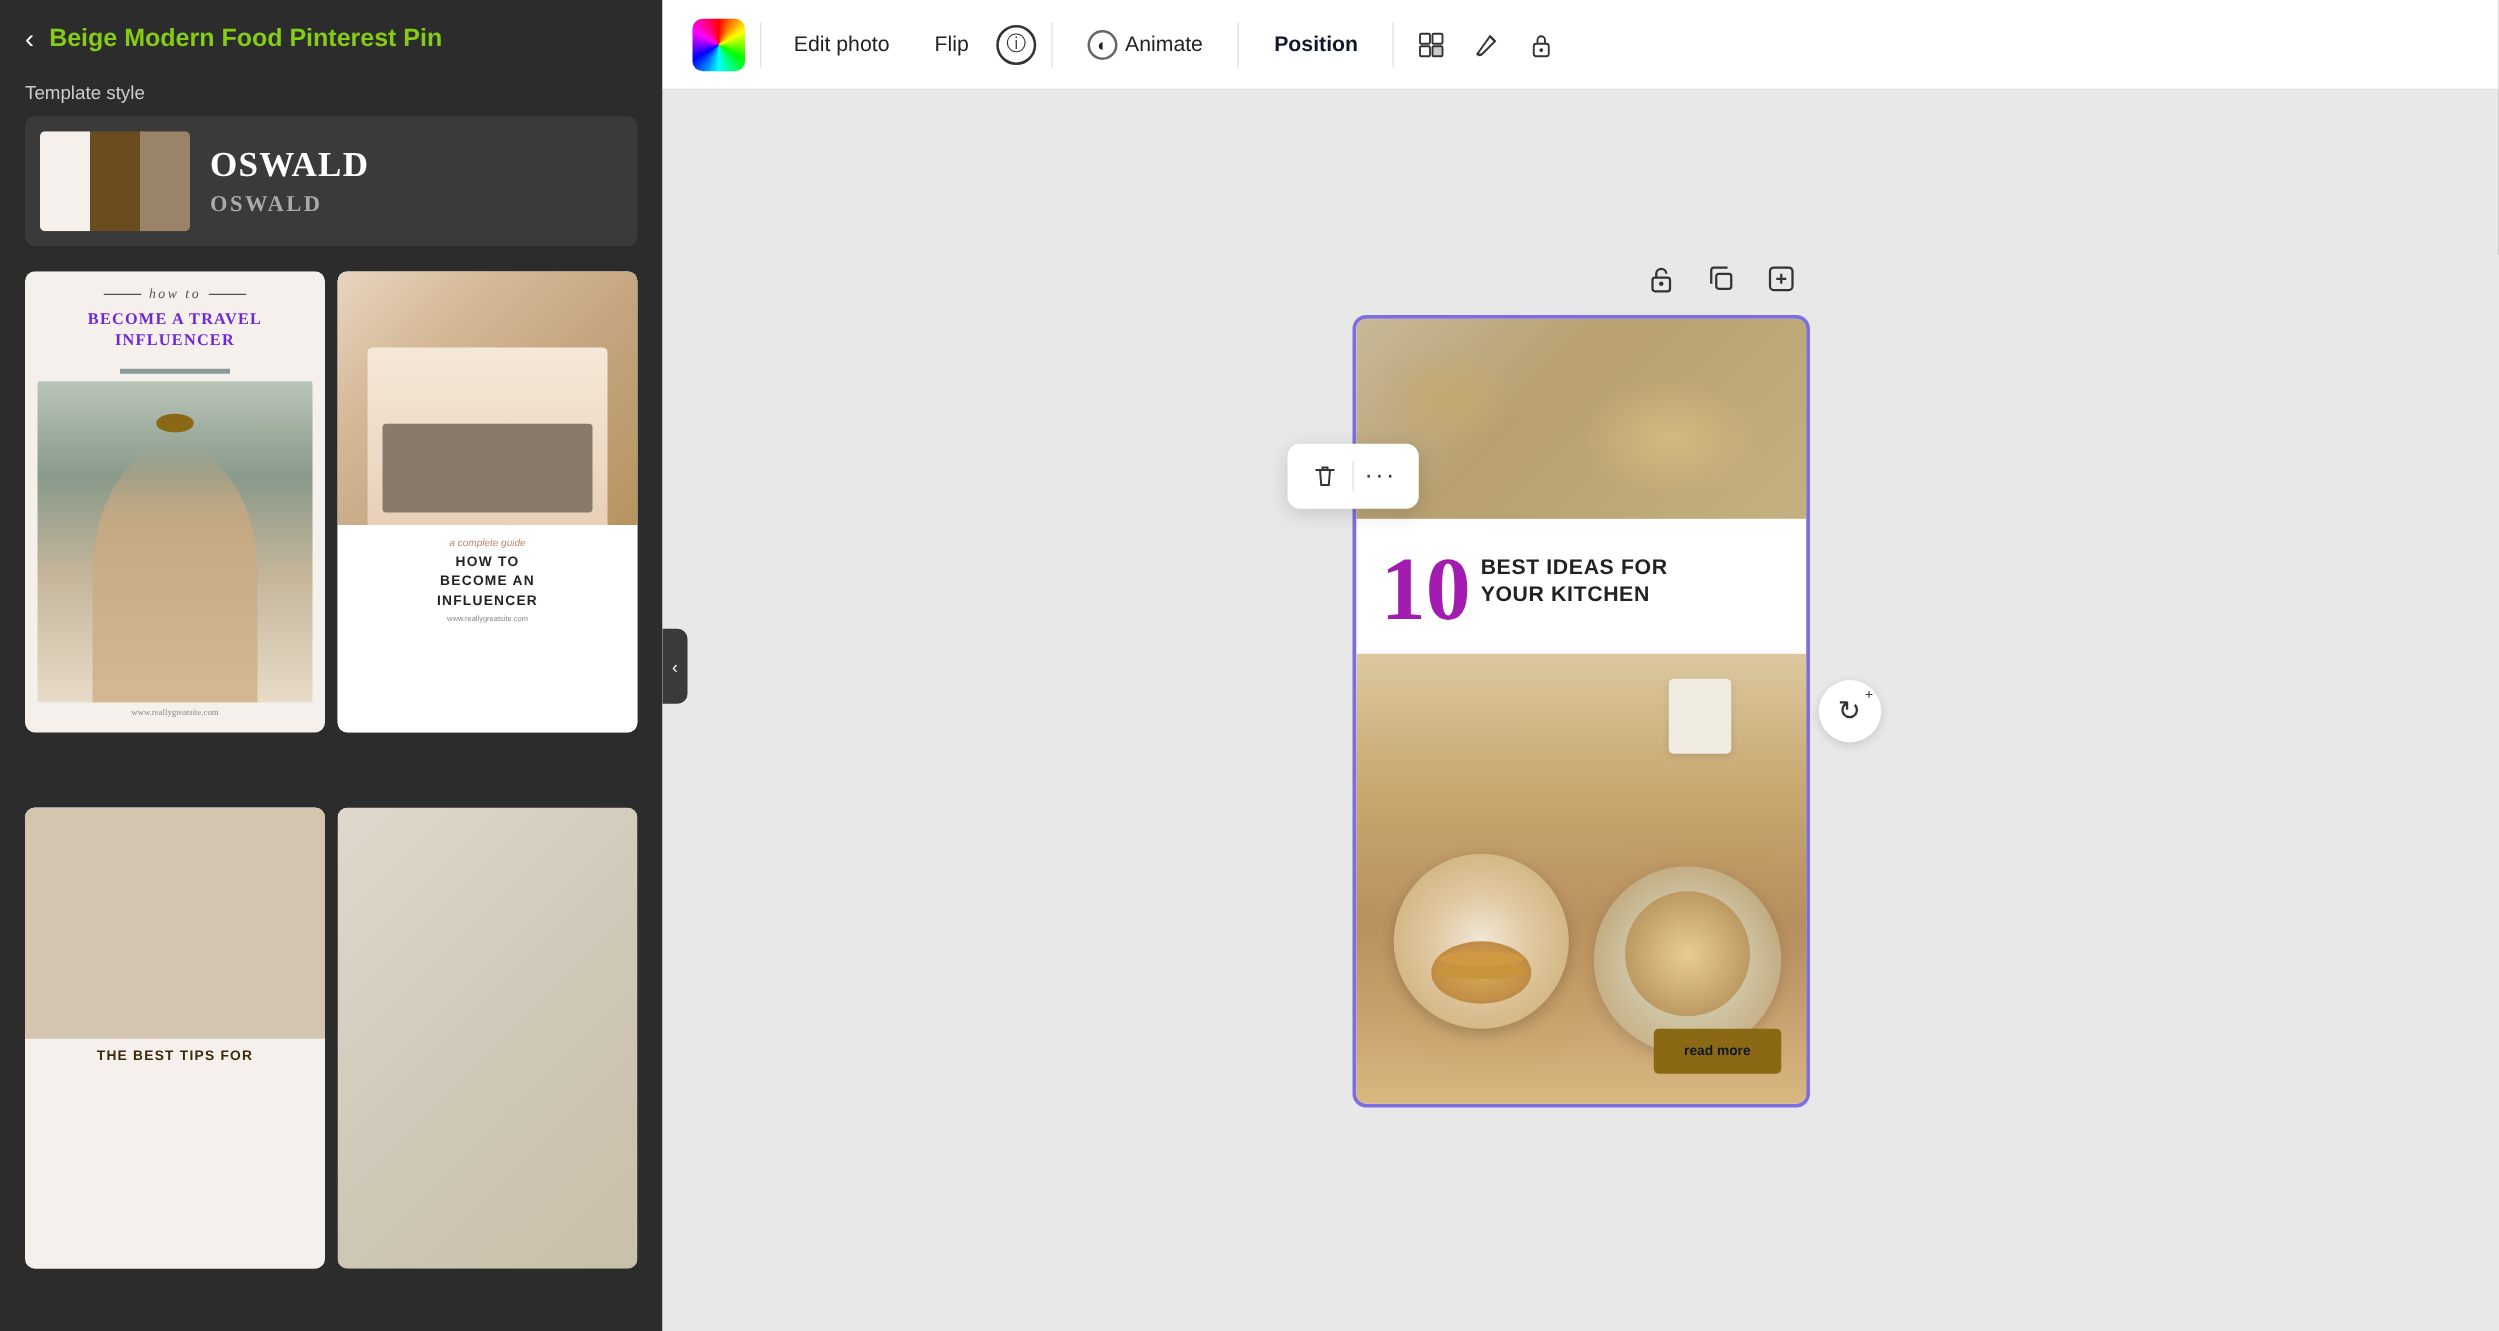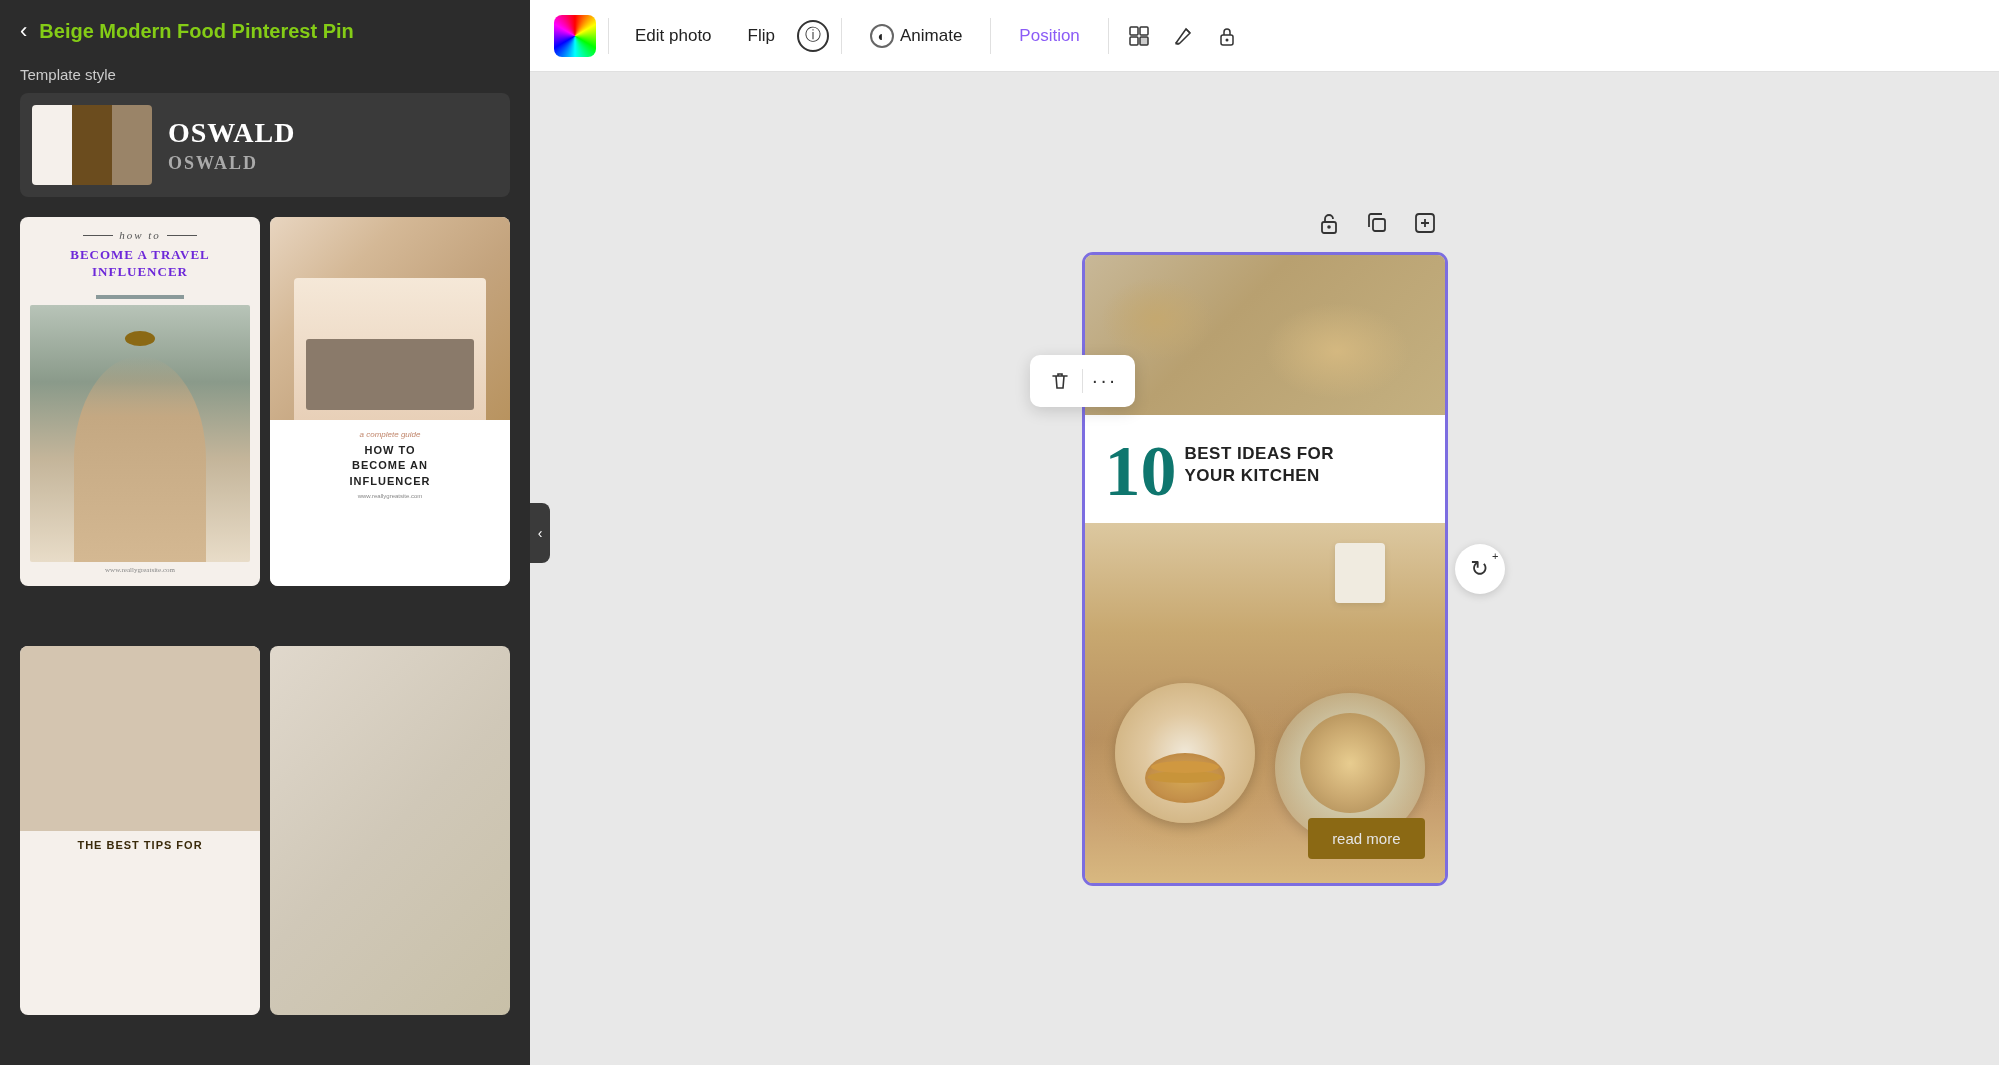"Position" .position-btn { color: #8b5cf6 -> #0f172a; font-weight: 400 -> 700 }
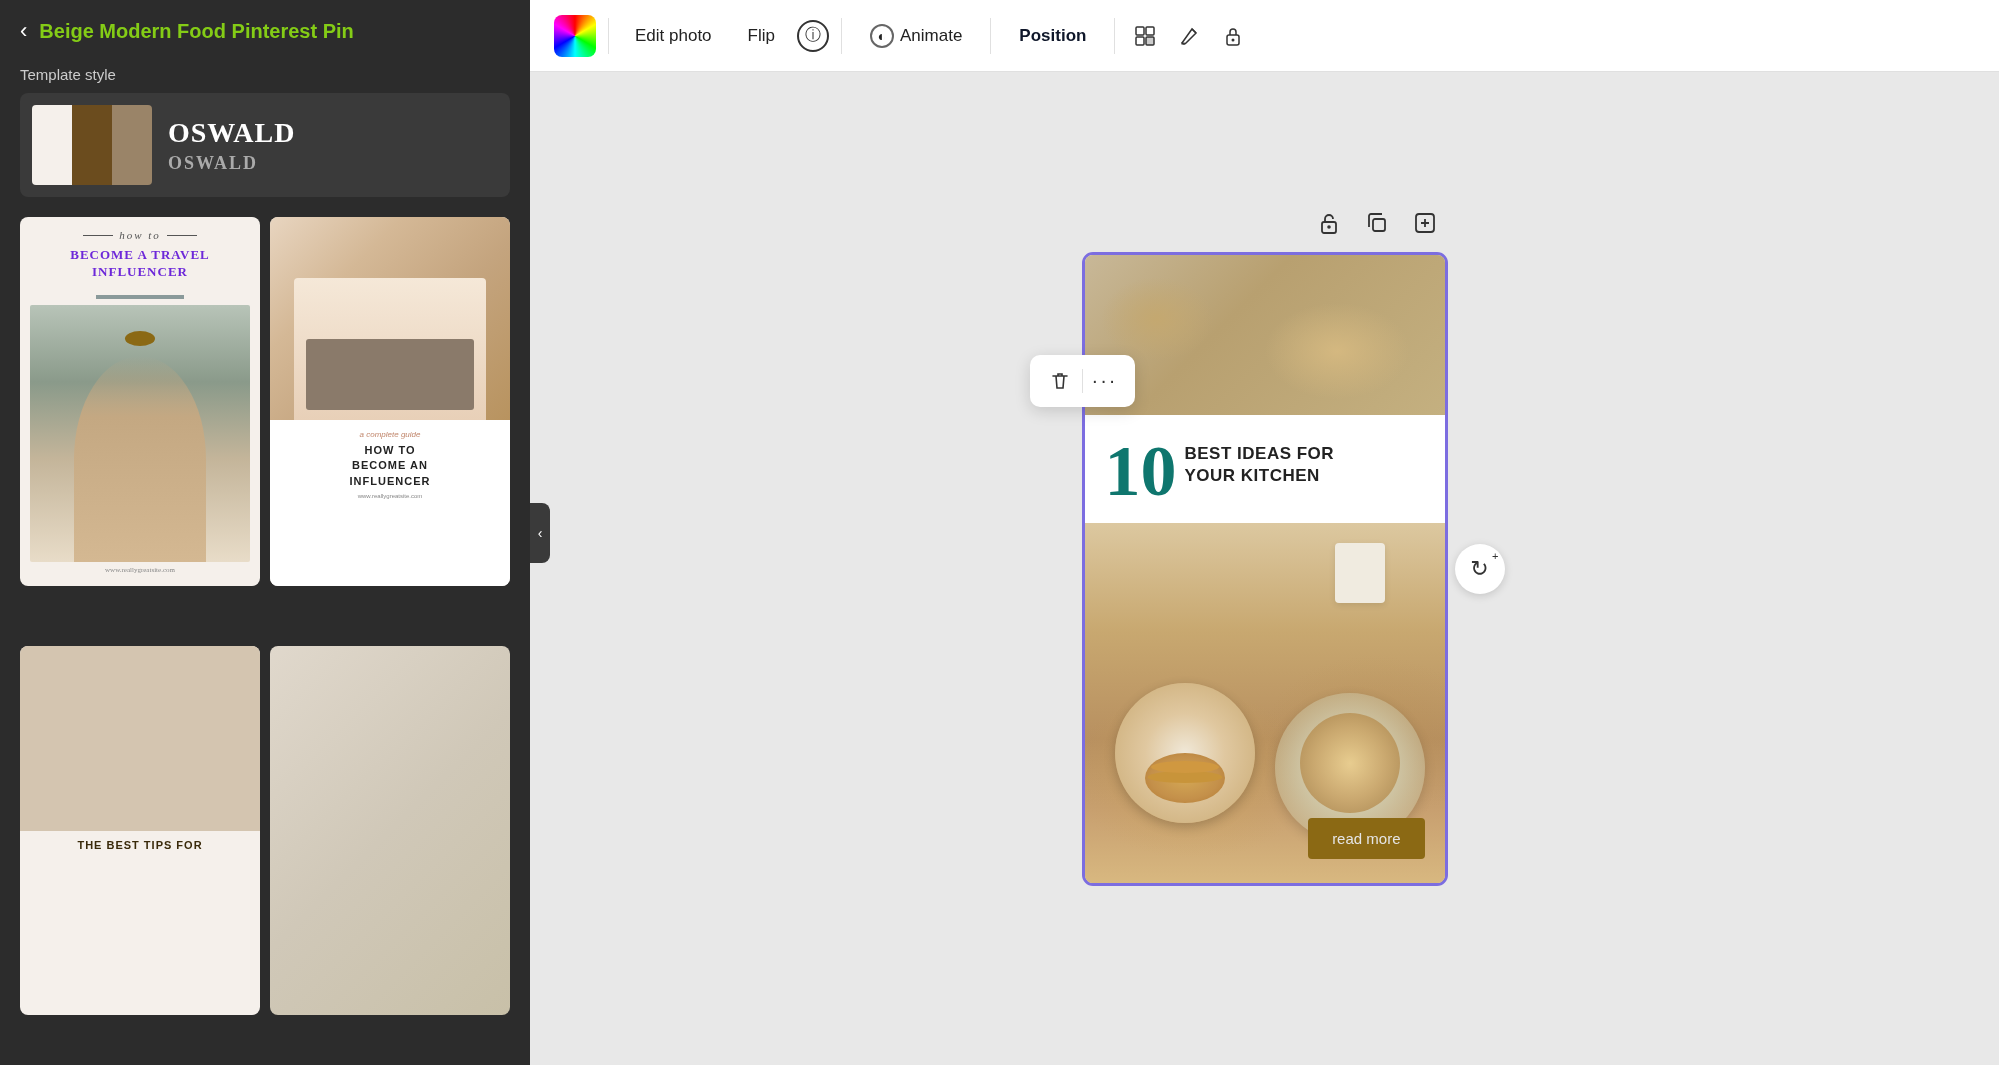"10" .pin-number { color: #0f766e -> #a21caf }
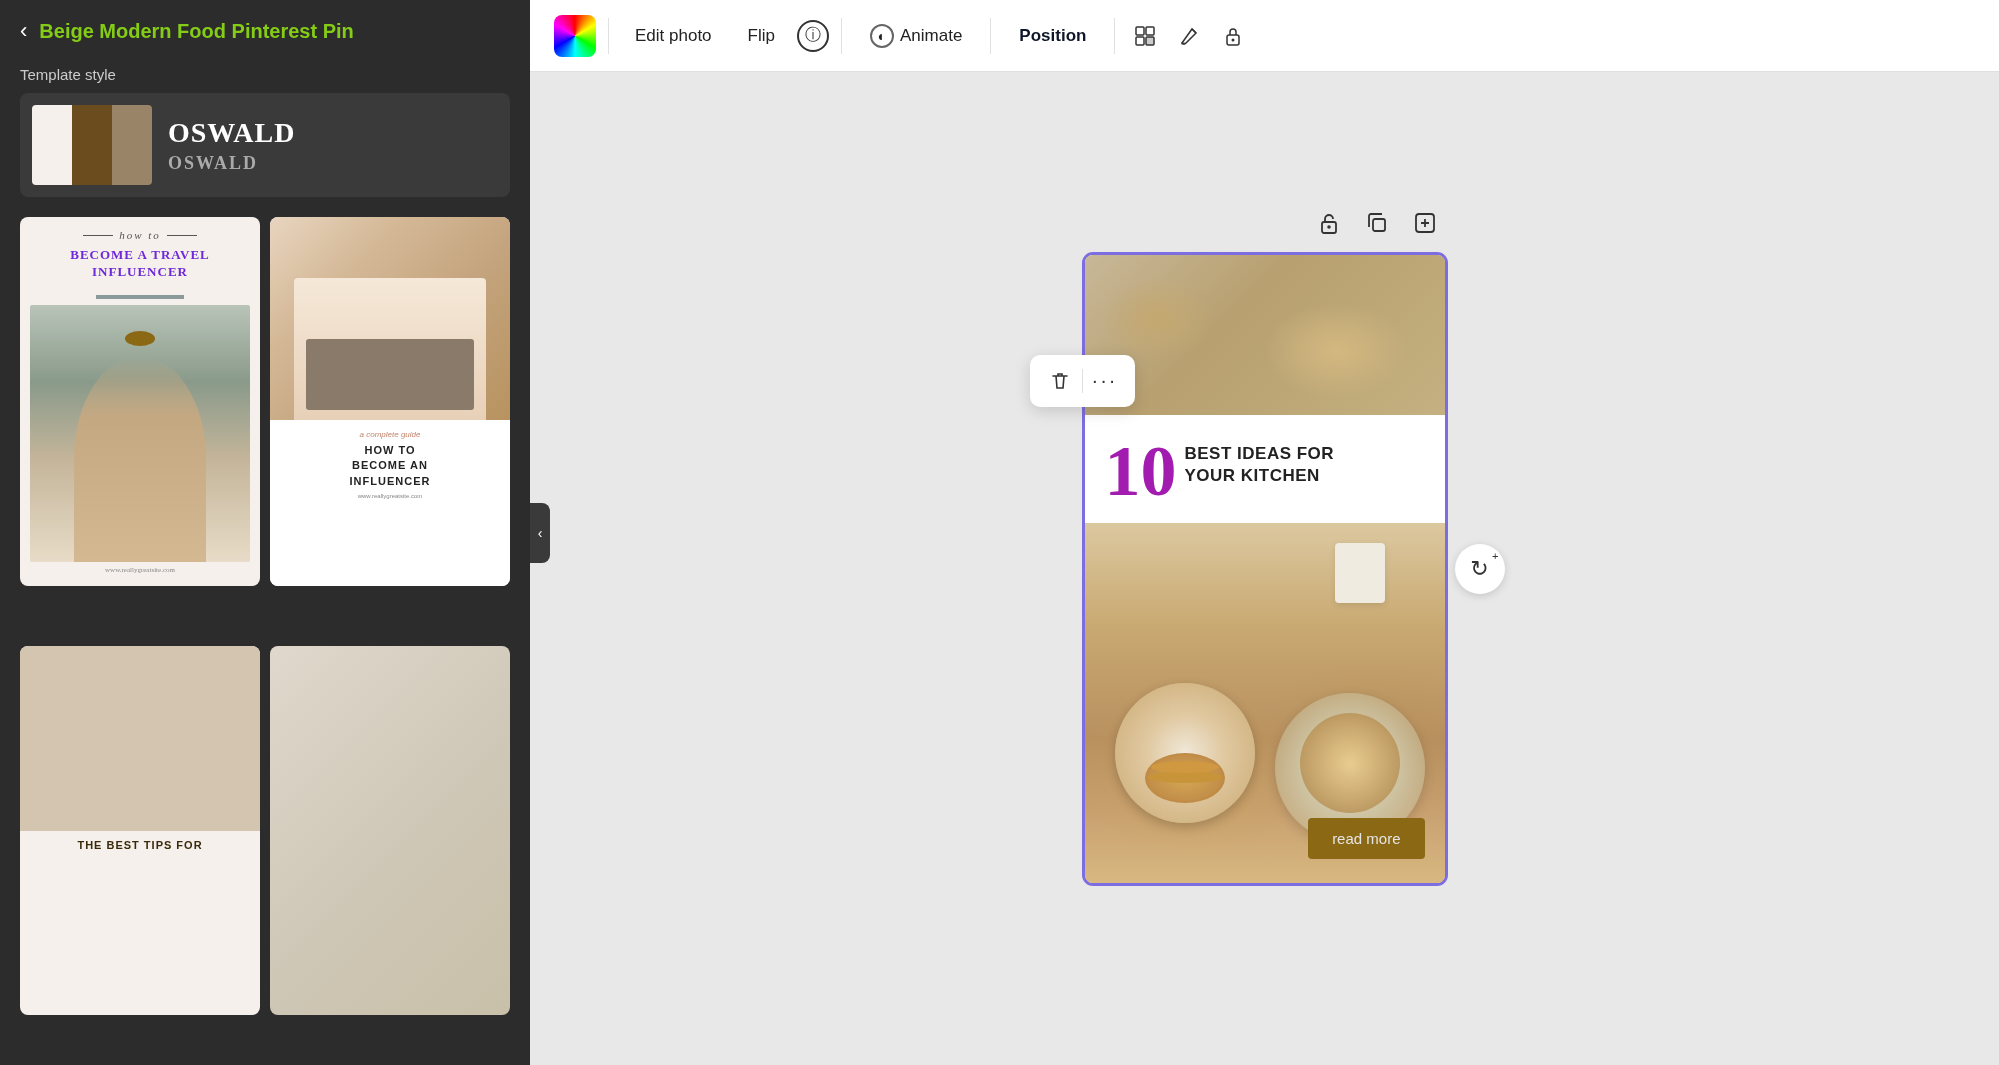"read more" .read-more-btn { color: #e5e5e5 -> #0f172a; font-size: 15px -> 11px; font-weight: 400 -> 700 }
